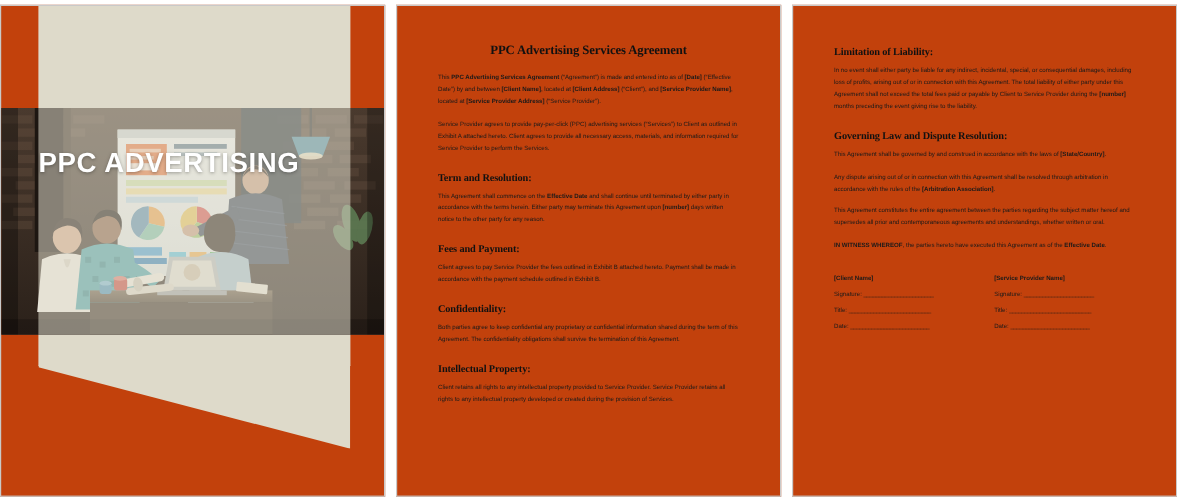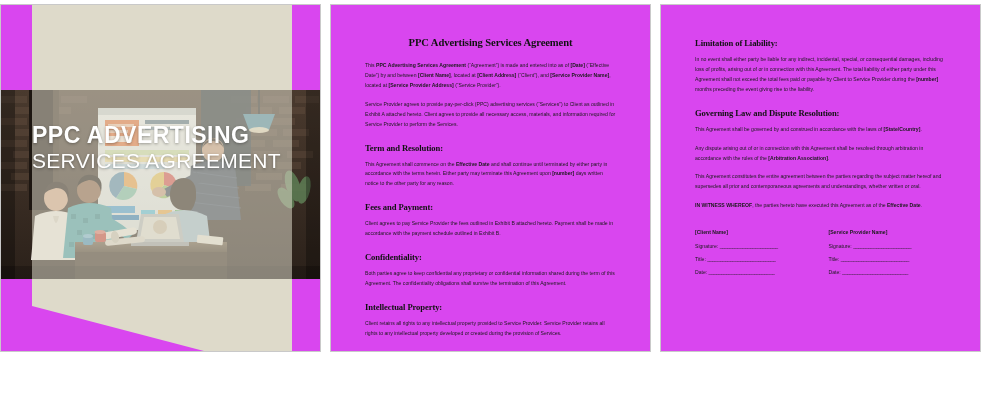"PPC Advertising Services Agreement" .page { background: #d946ef -> #c2410c; height: 348px -> 410px }
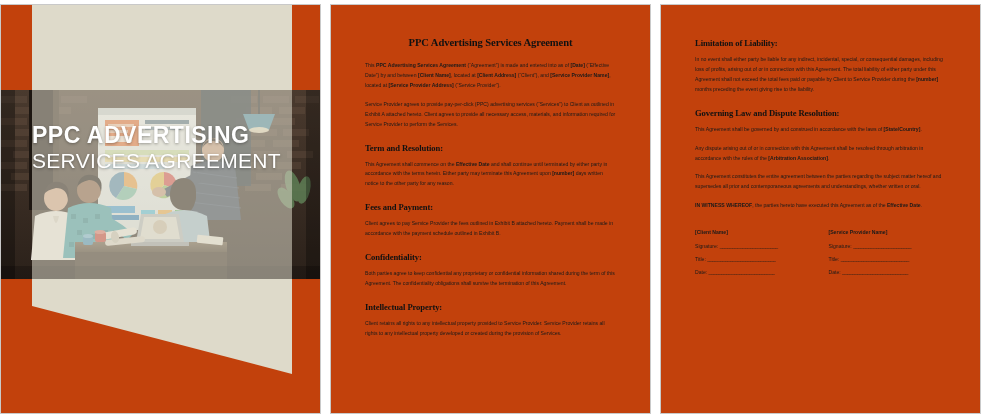"SERVICES AGREEMENT" span.cover-title-sub { html: <span>SERVICES AGREEMENT</span> -> none }
